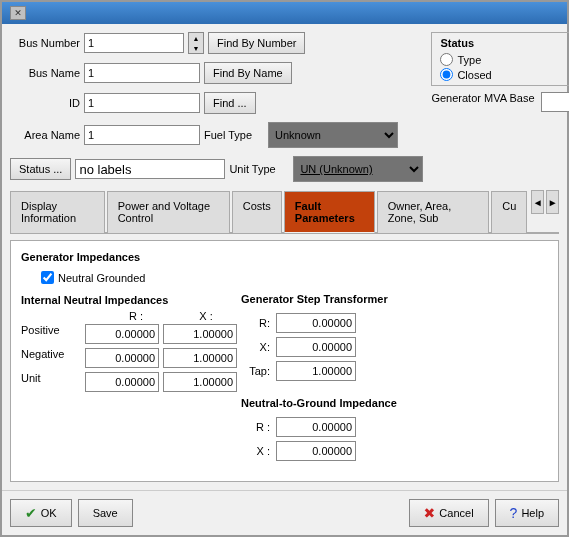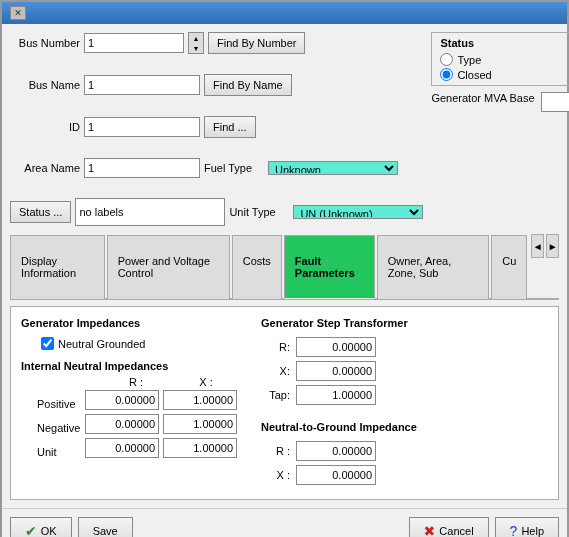"Bus Number" .left-fields { gap: 20px -> 8px }
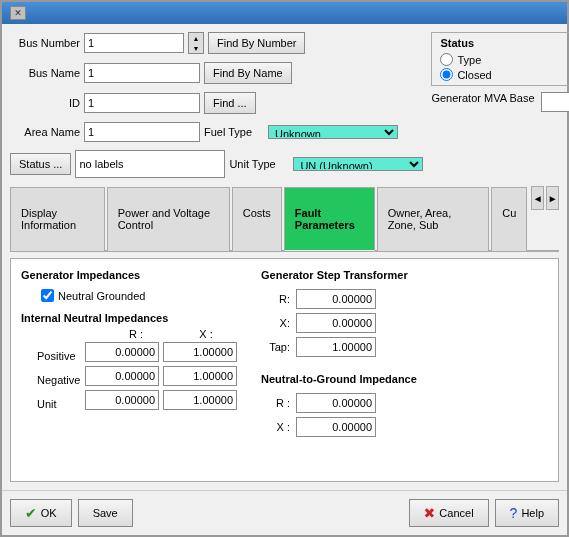"Unknown" select { background: #5eead4 -> #737373; height: 14px -> 26px }
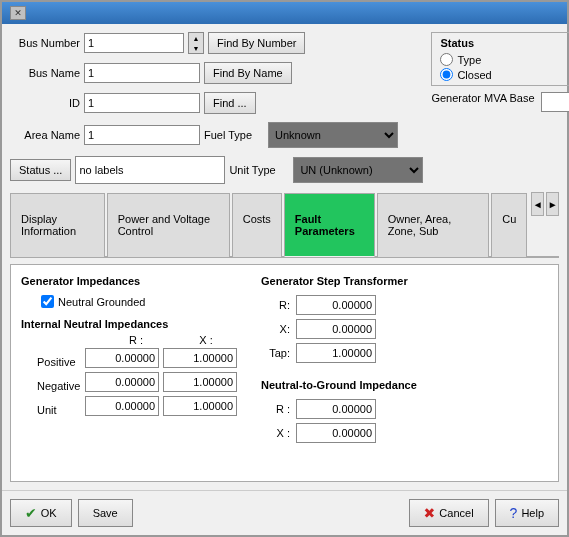"no labels" .labels-input { font-size: 11px -> 13px; height: 28px -> 20px }
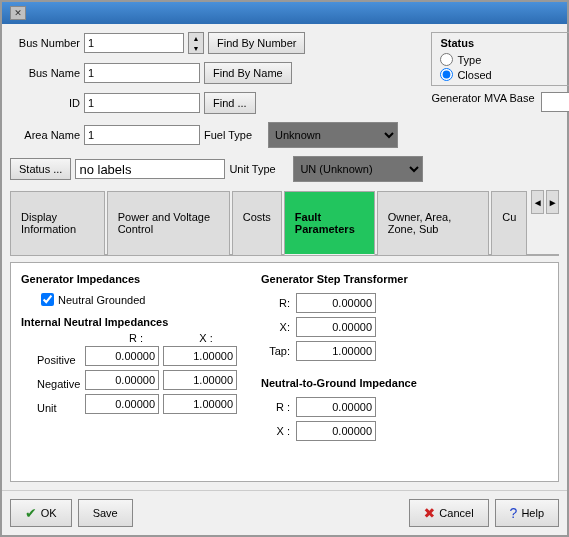"UN (Unknown)" select { text-decoration: none -> underline }
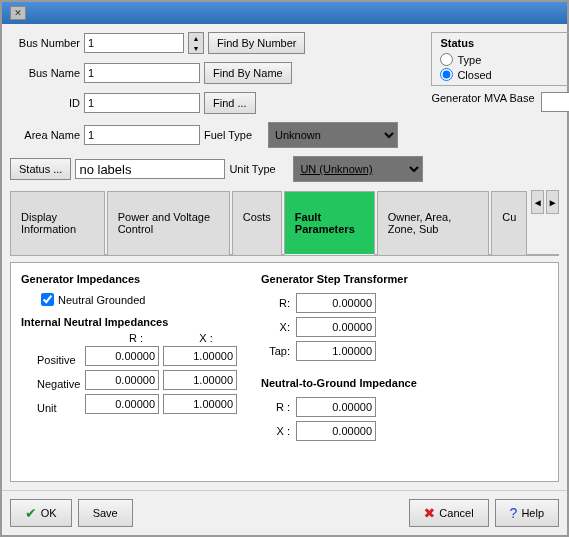"Display Information" .tab { padding: 19px 10px -> 8px 10px }
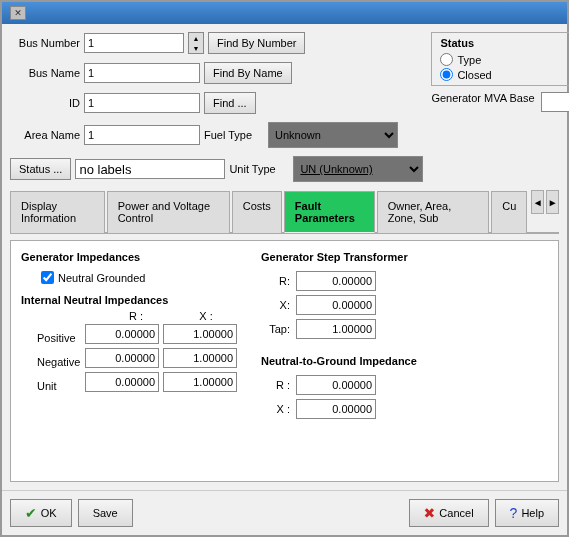"Fault Parameters" .tab.active { background: #22c55e -> #c2410c }
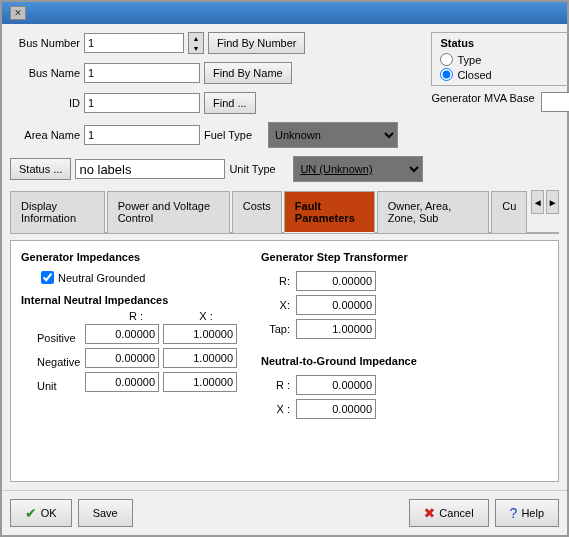"Generator Impedances" .fault-layout { gap: 20px -> none }
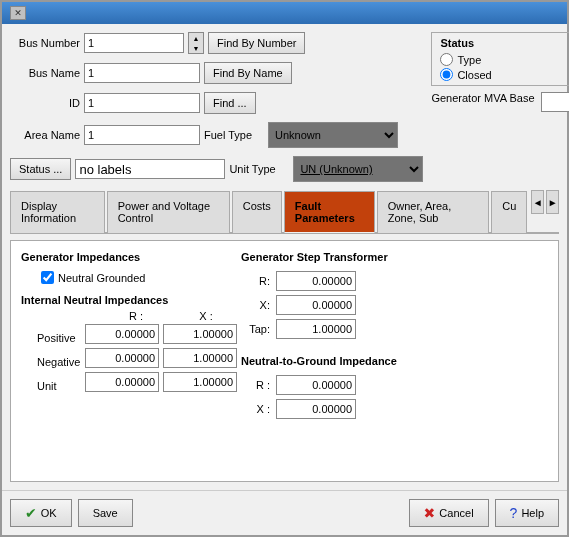"Generator Step Transformer" .right-panel { margin-top: none -> 42px }
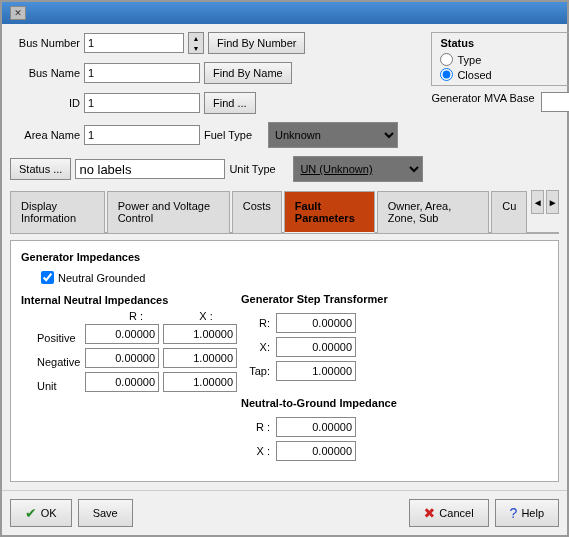"Positive" .impedance-row { align-items: flex-end -> flex-start; margin-left: 16px -> none }
